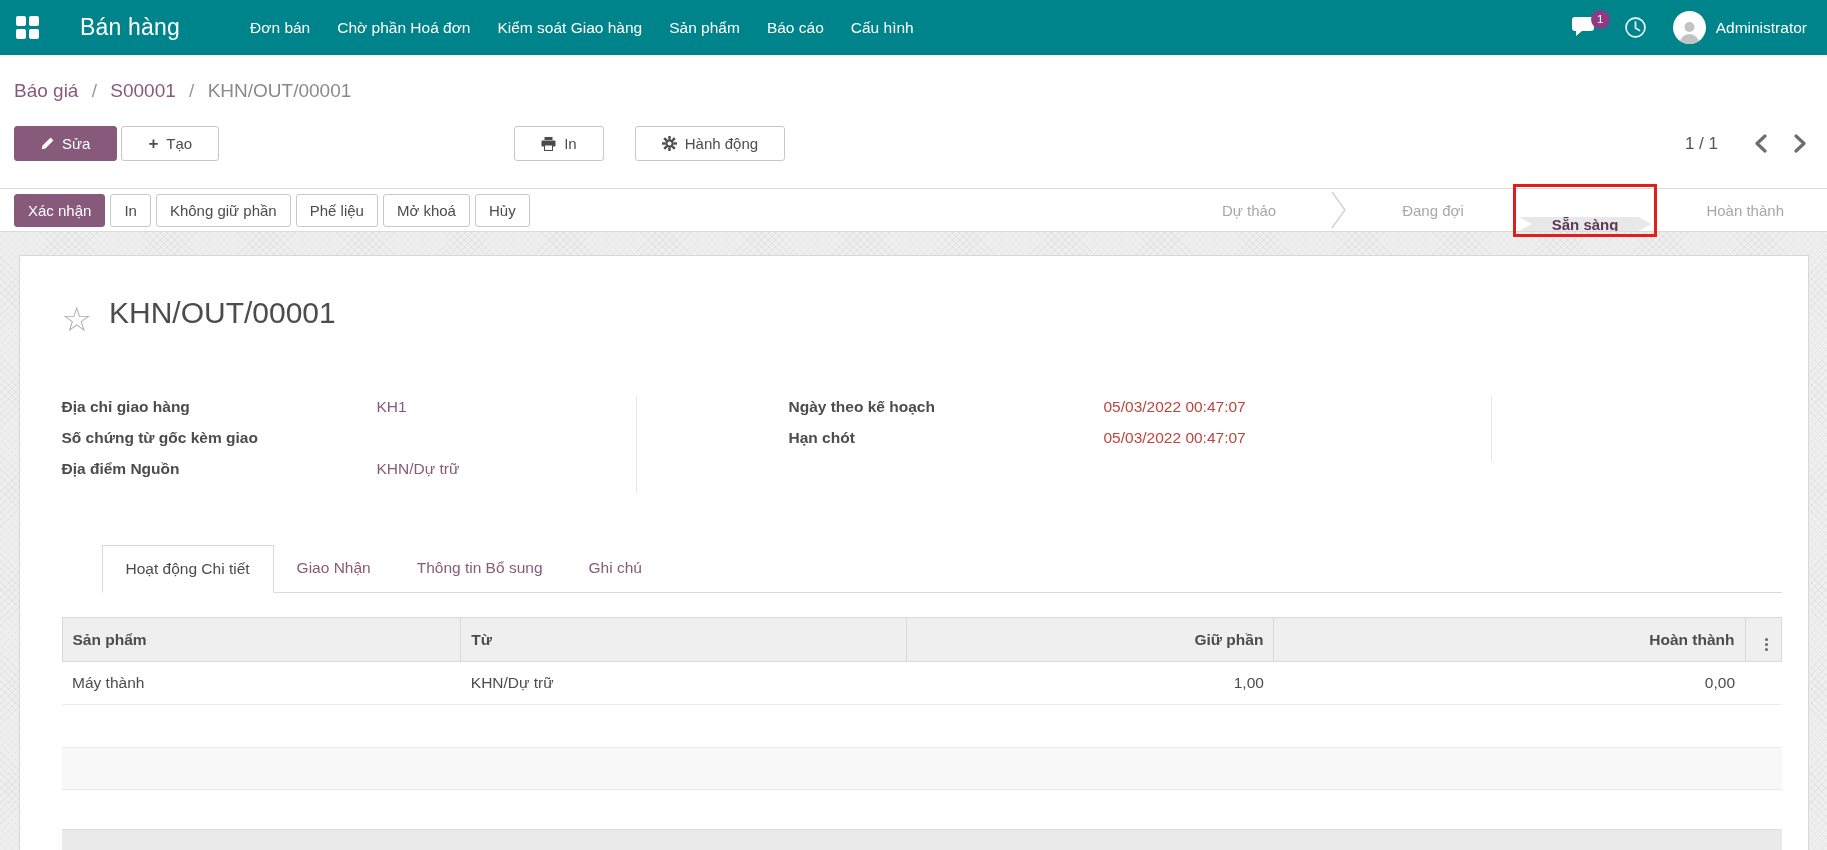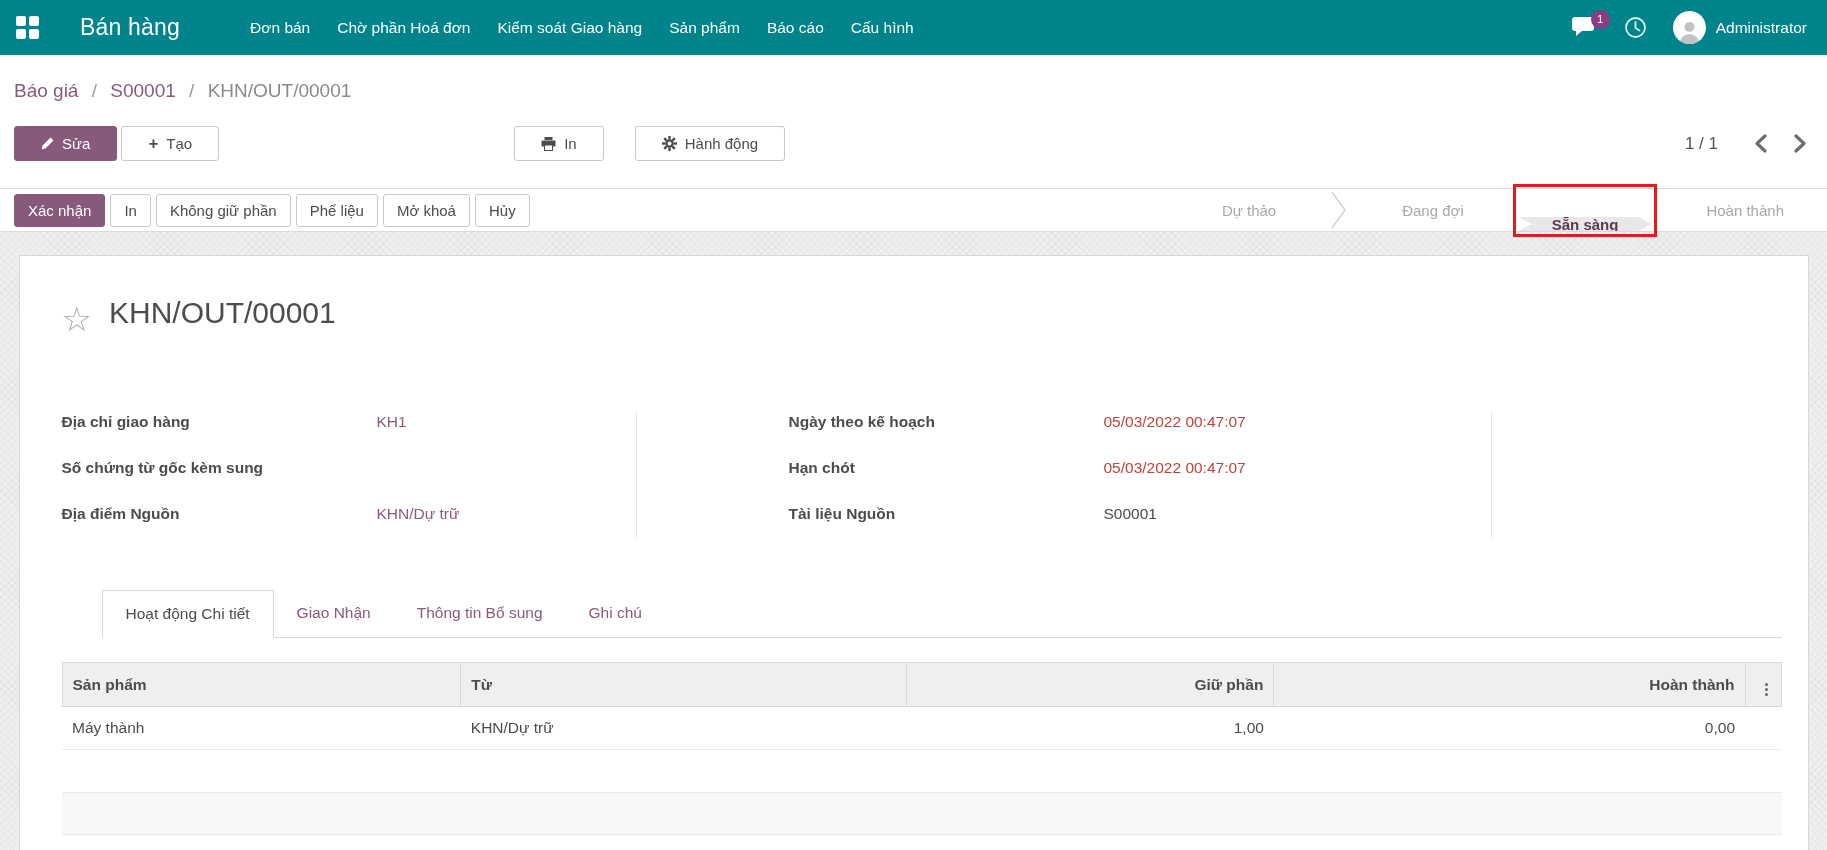"Địa chỉ giao hàng" .frow { margin-top: 15px -> none }
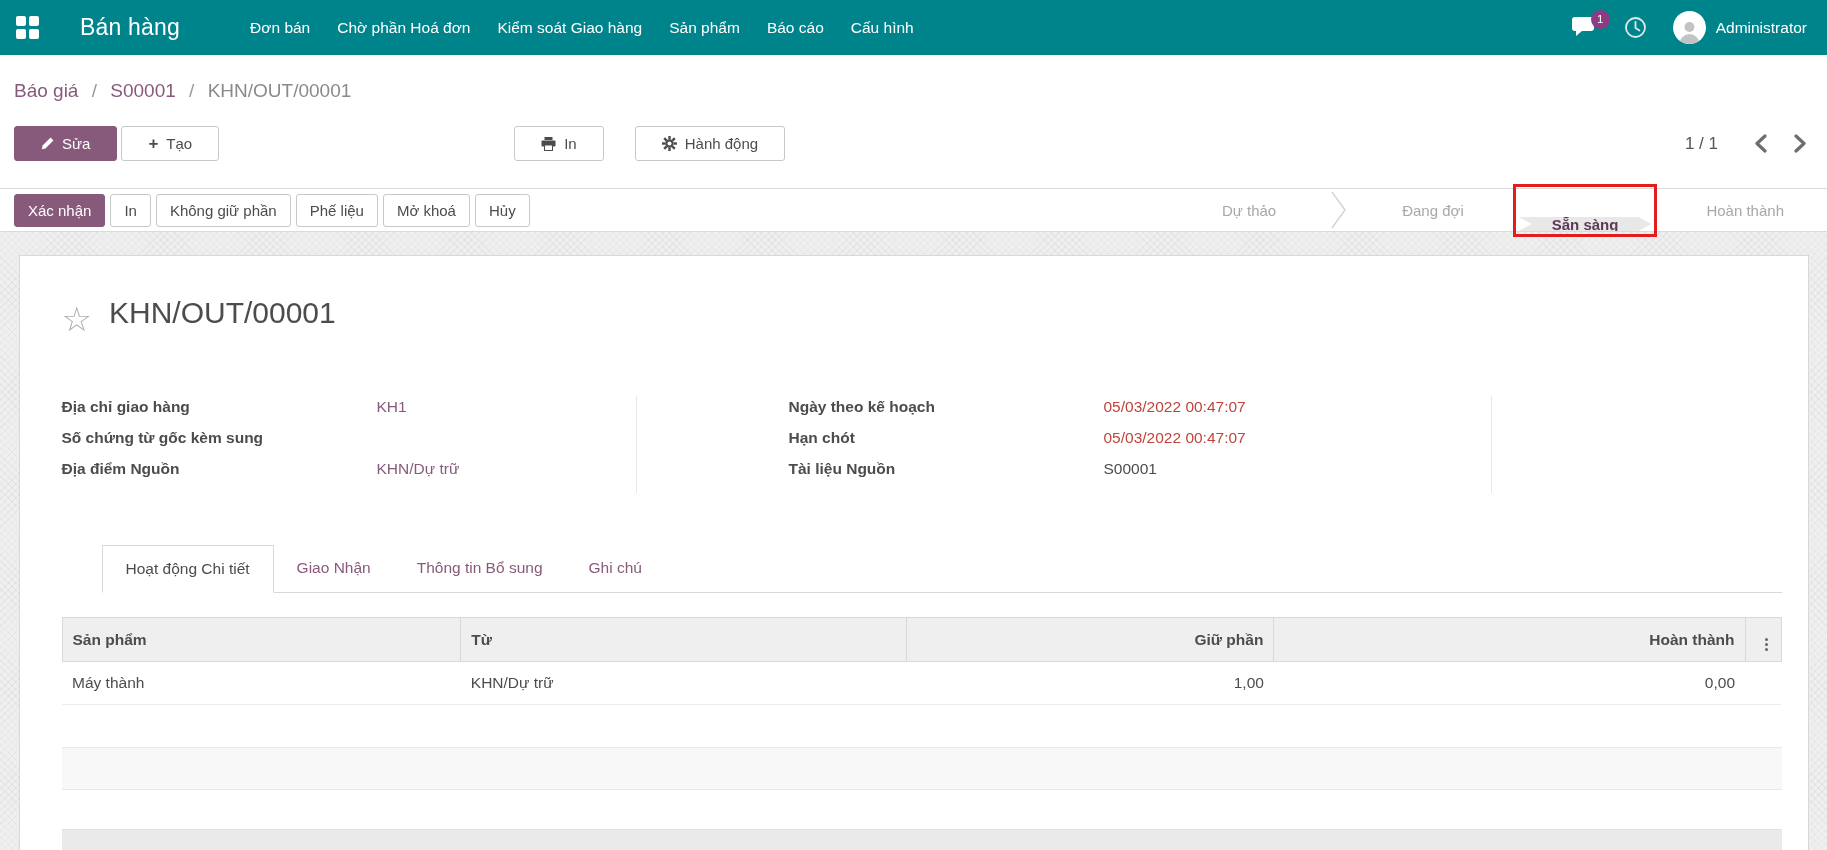"Số chứng từ gốc kèm" span.flabel { text: sung -> giao }
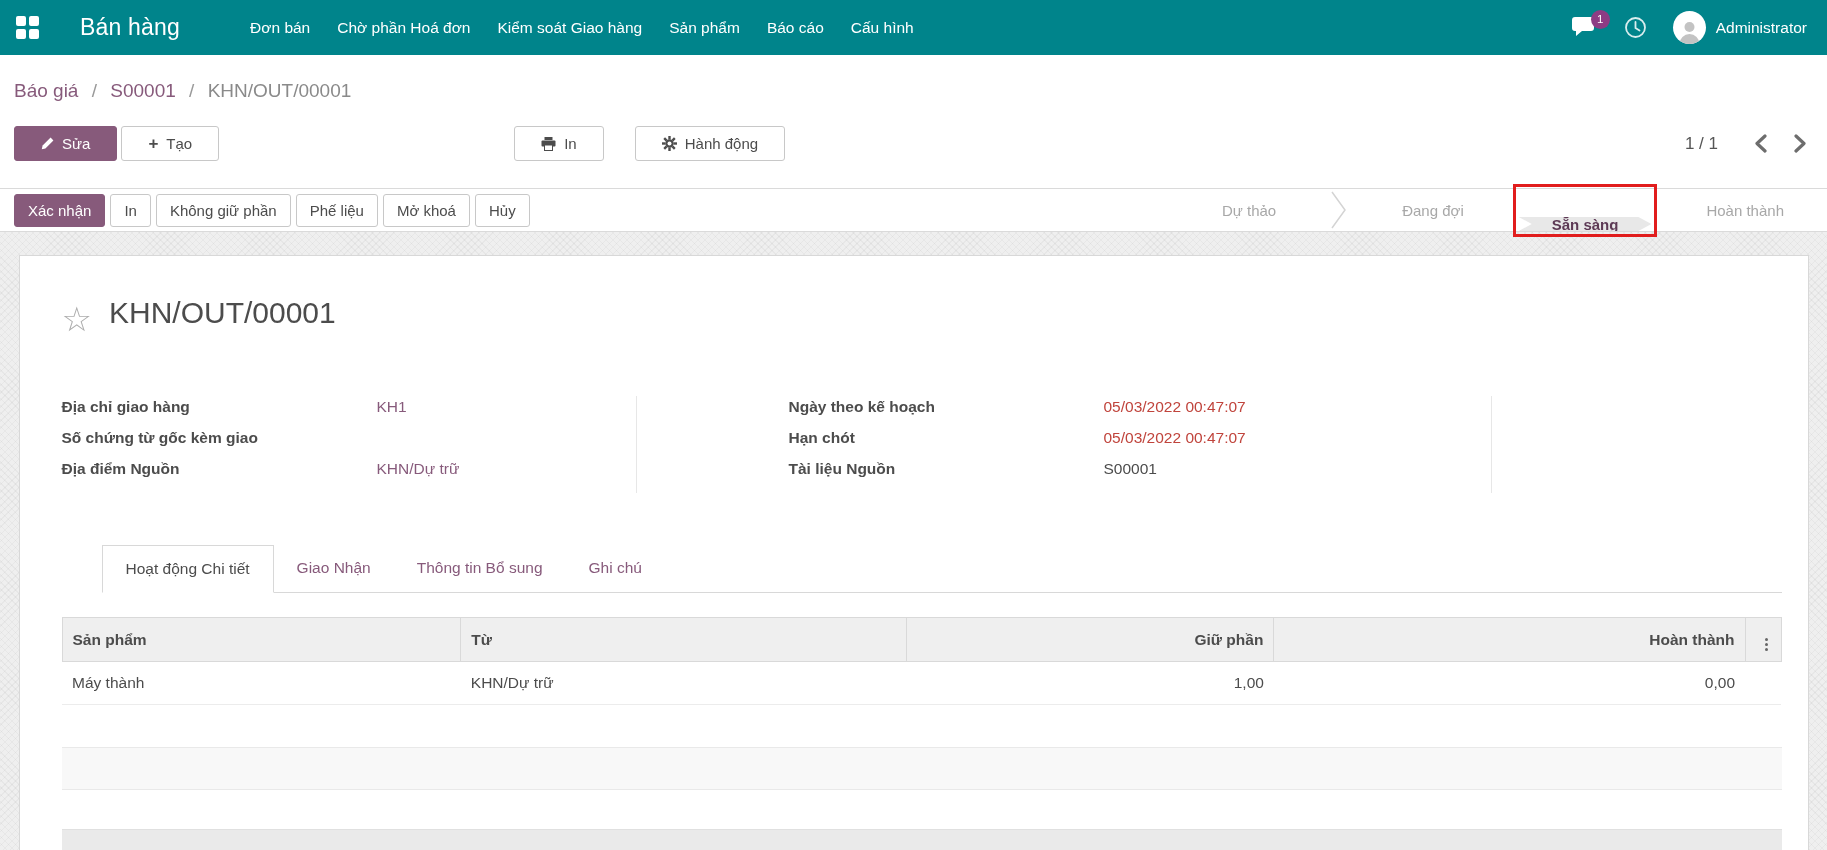"Tài liệu Nguồn" div.frow { html: <div> <span>Tài liệu Nguồn</span> <span>S00001</span> </div> -> none }
